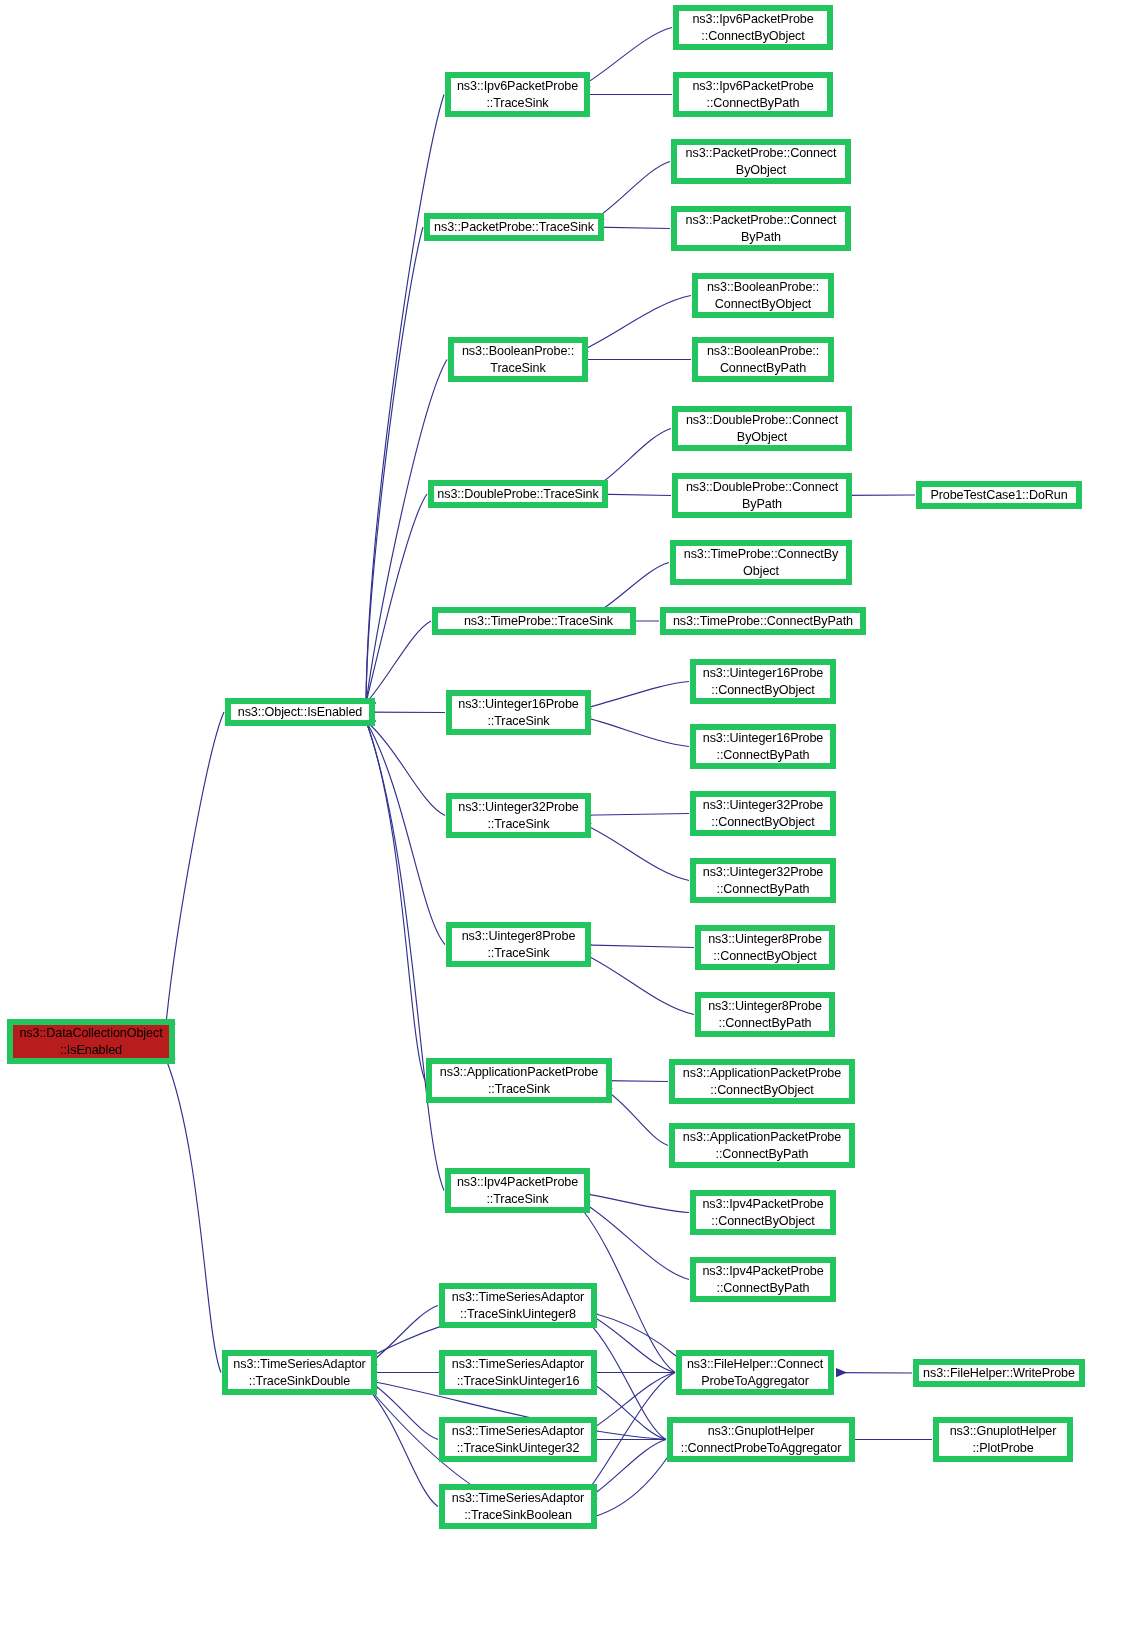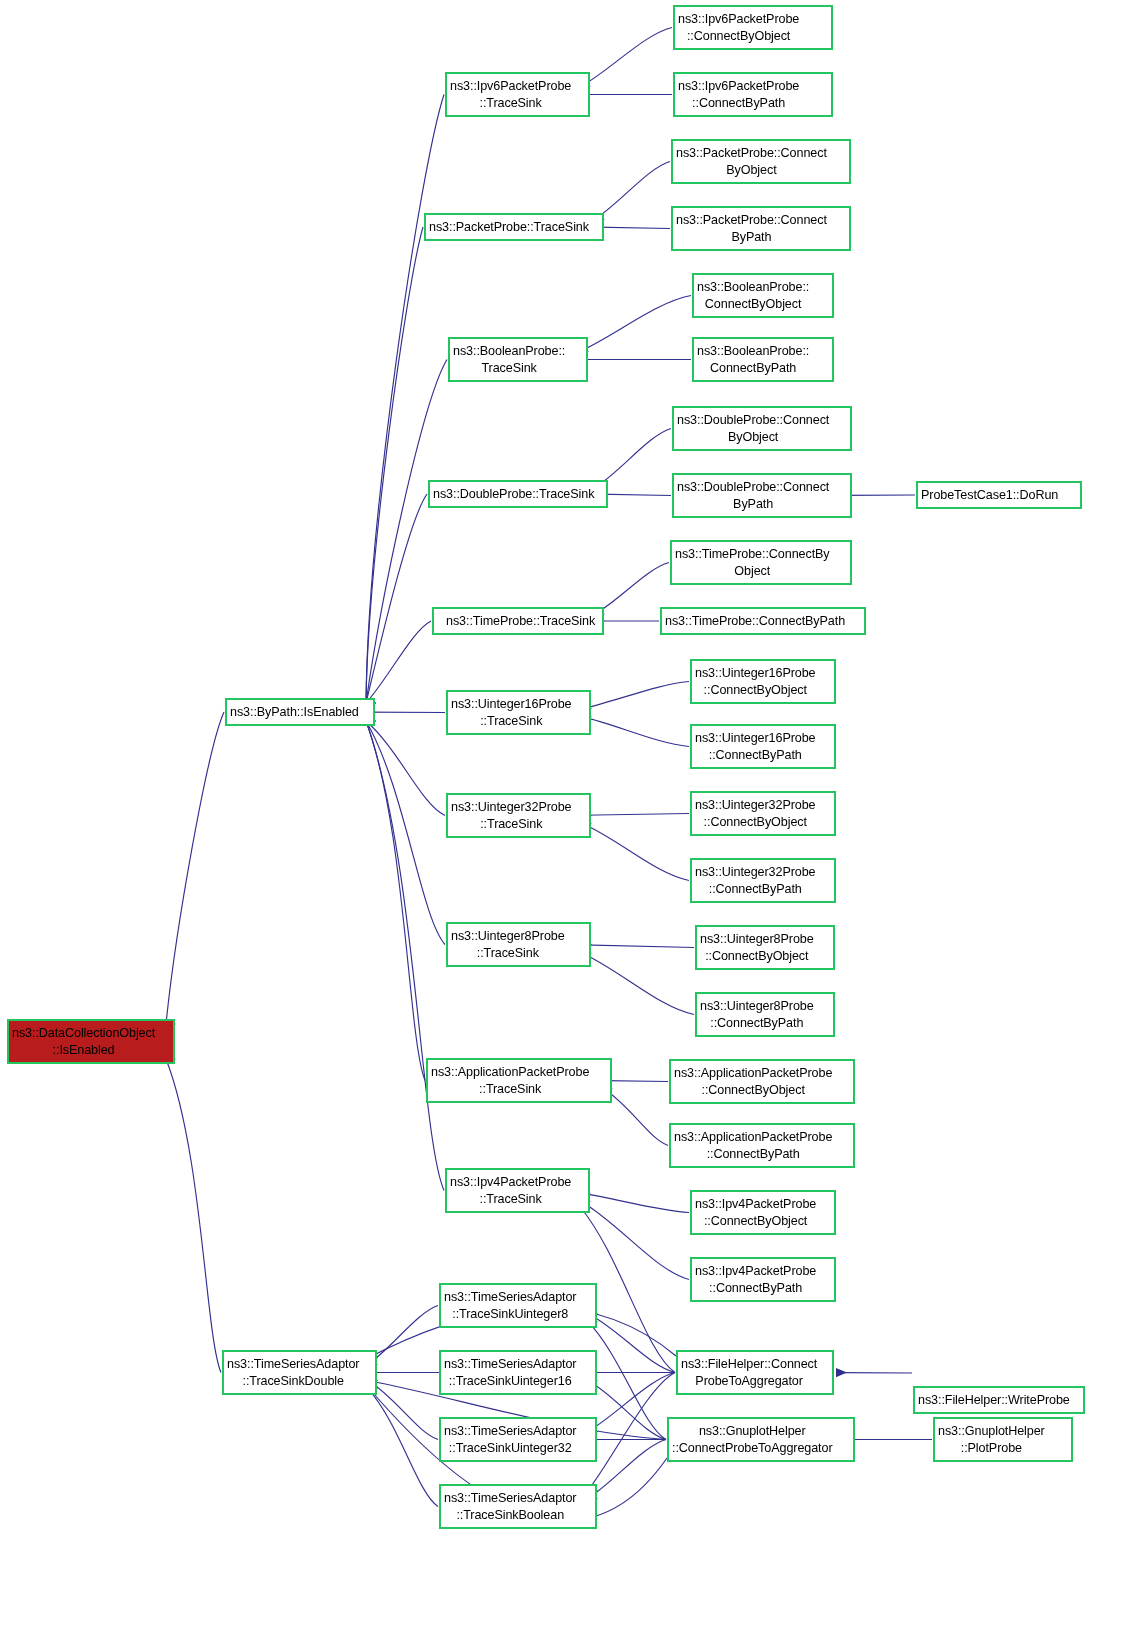"ns3::Ipv6PacketProbe" .node-box { border: 2px solid #22c55e -> 6px solid #22c55e; justify-content: flex-start -> center }
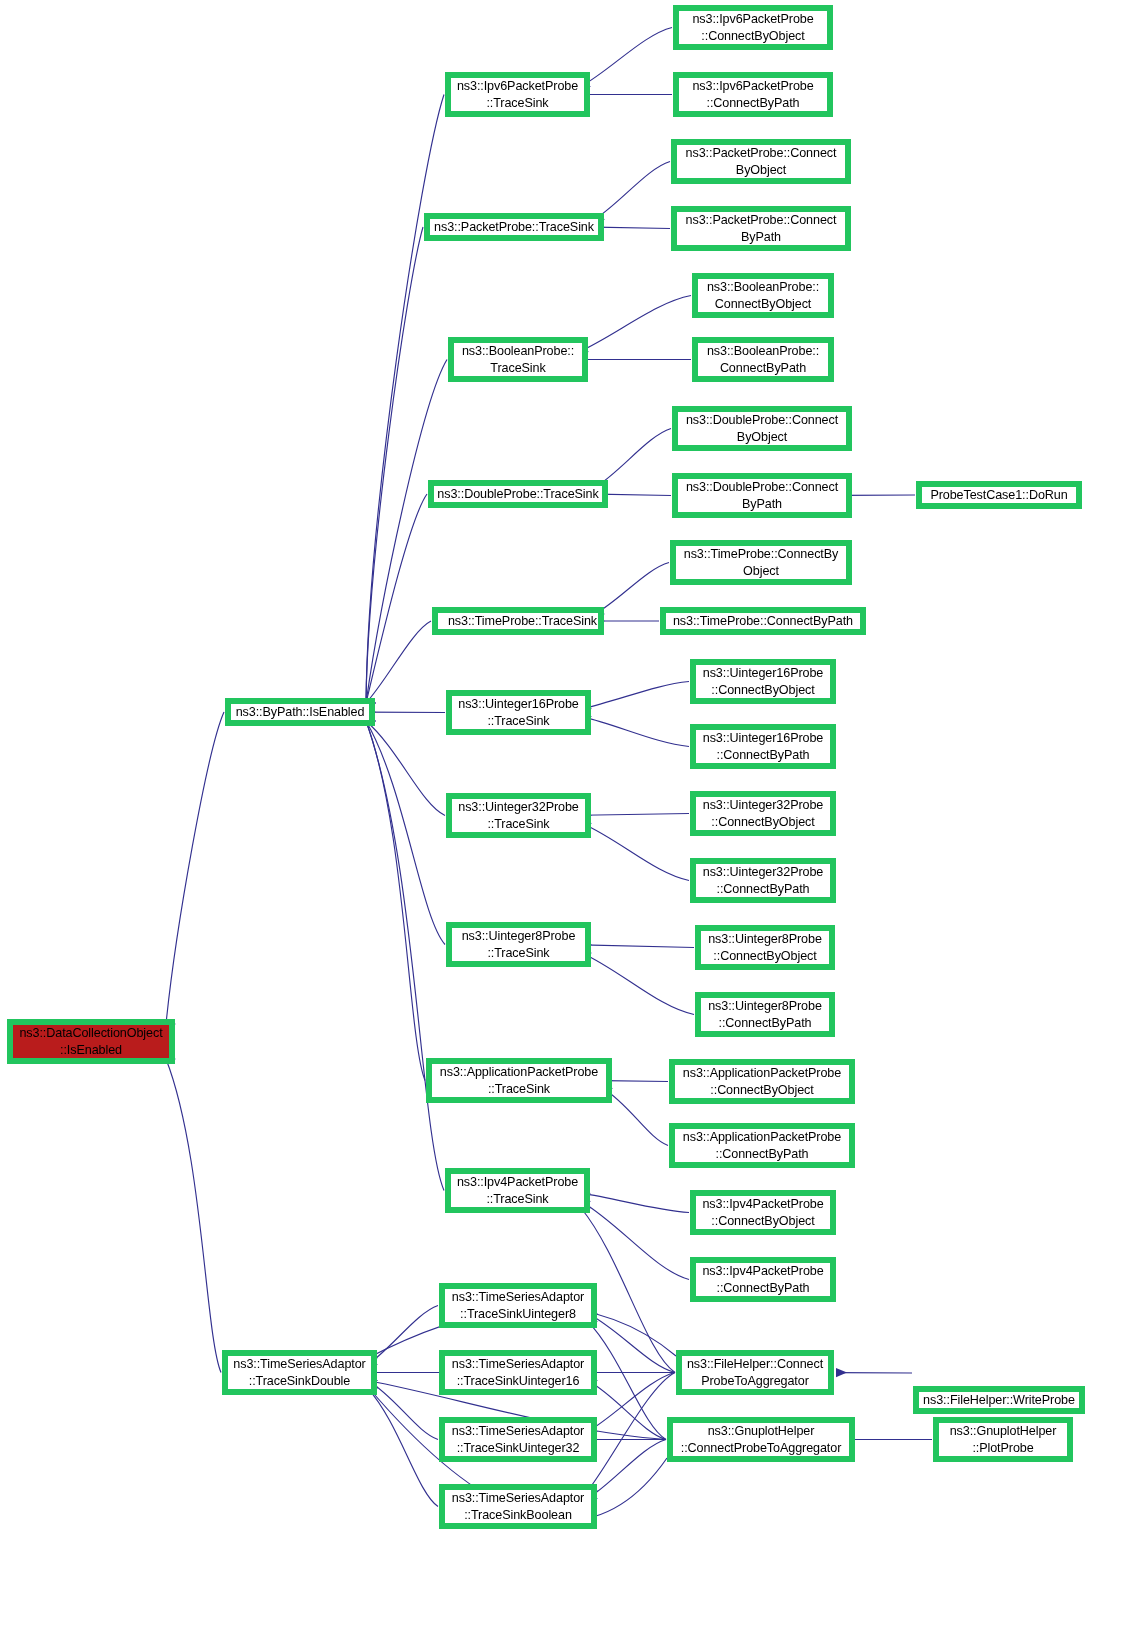"ns3::TimeProbe::TraceSink" div.node-box { width: 172px -> 204px }
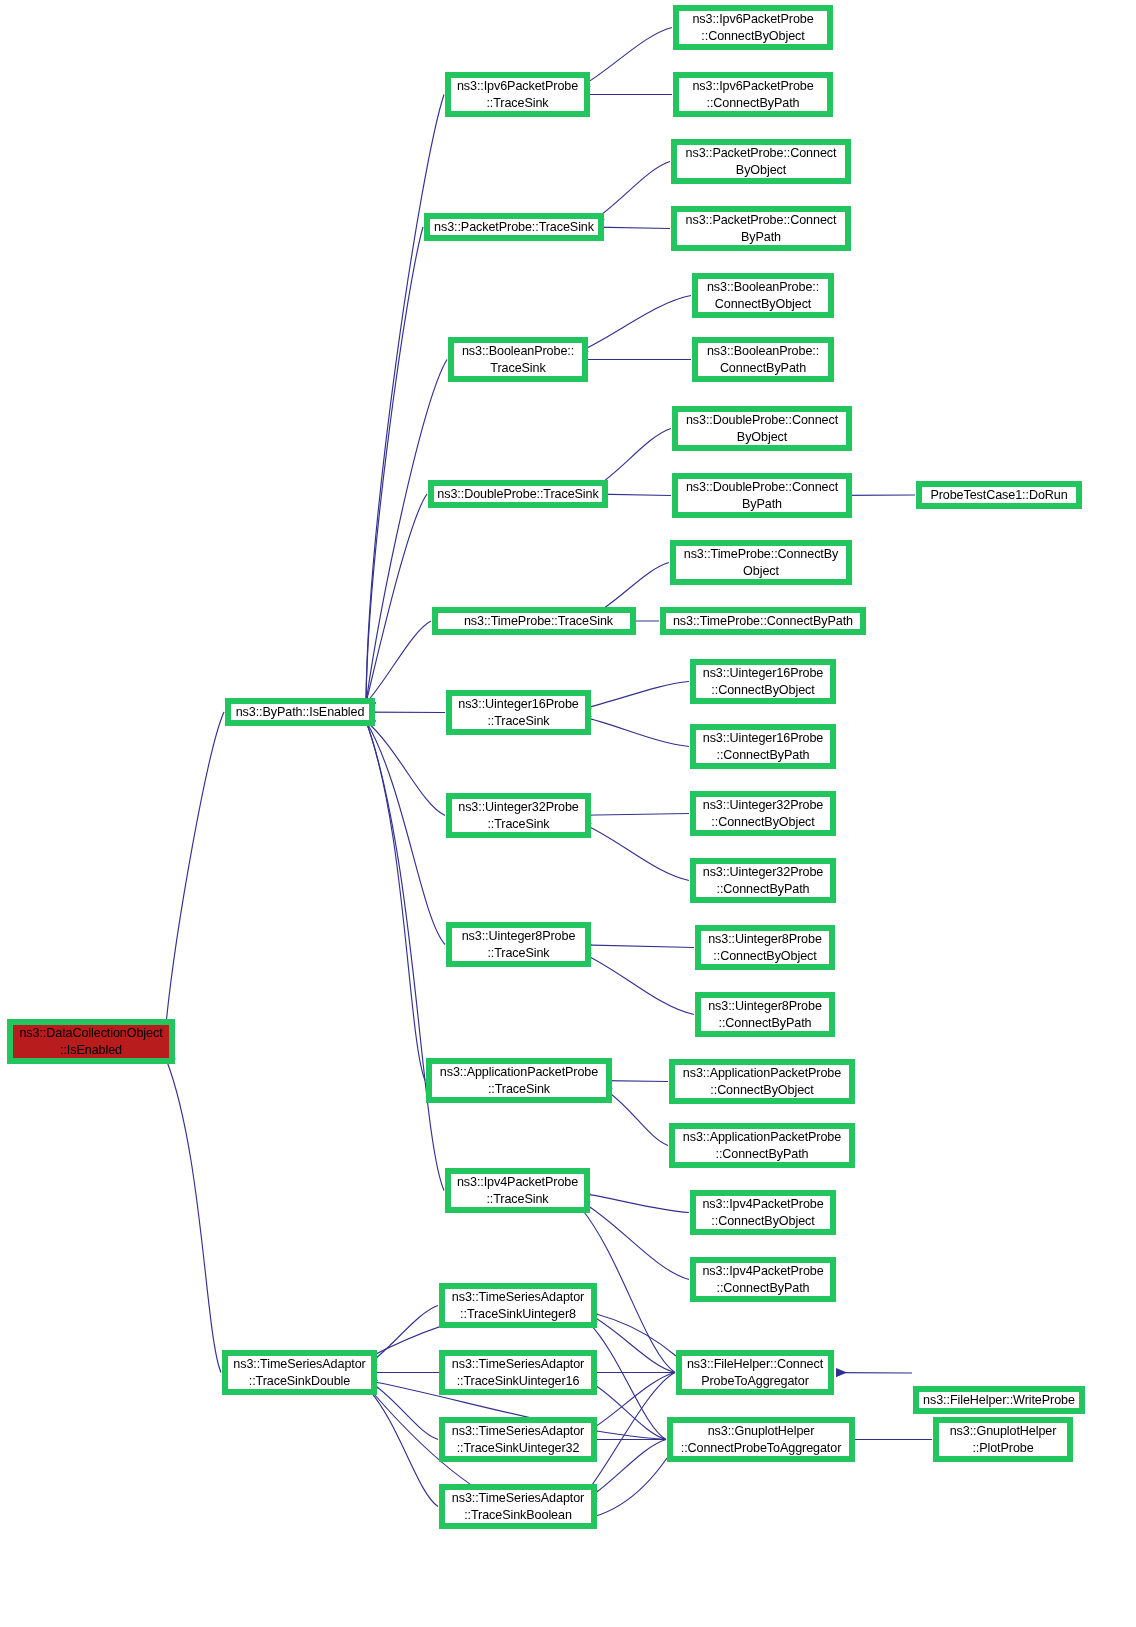"ns3::ByPath::IsEnabled" span.node-label { text: ns3::ByPath::IsEnabled -> ns3::Object::IsEnabled }
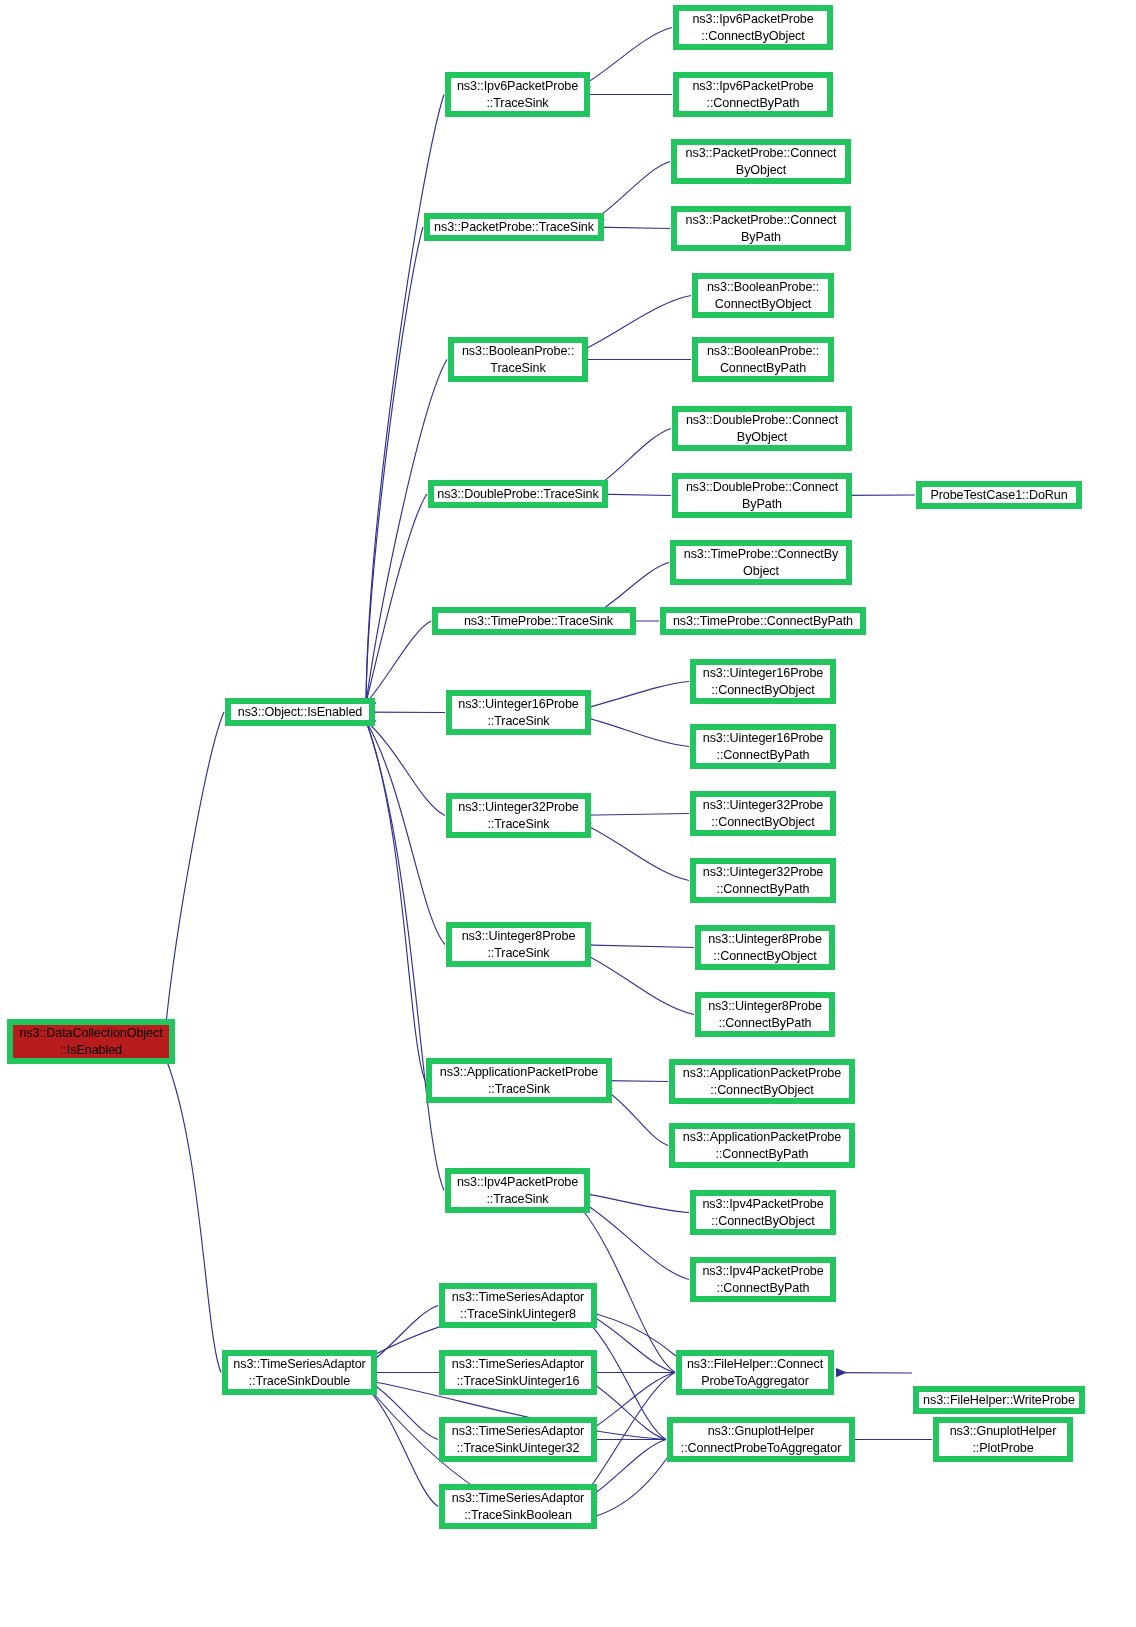"ns3::FileHelper::WriteProbe" div.node-box { margin-top: 27px -> none }
